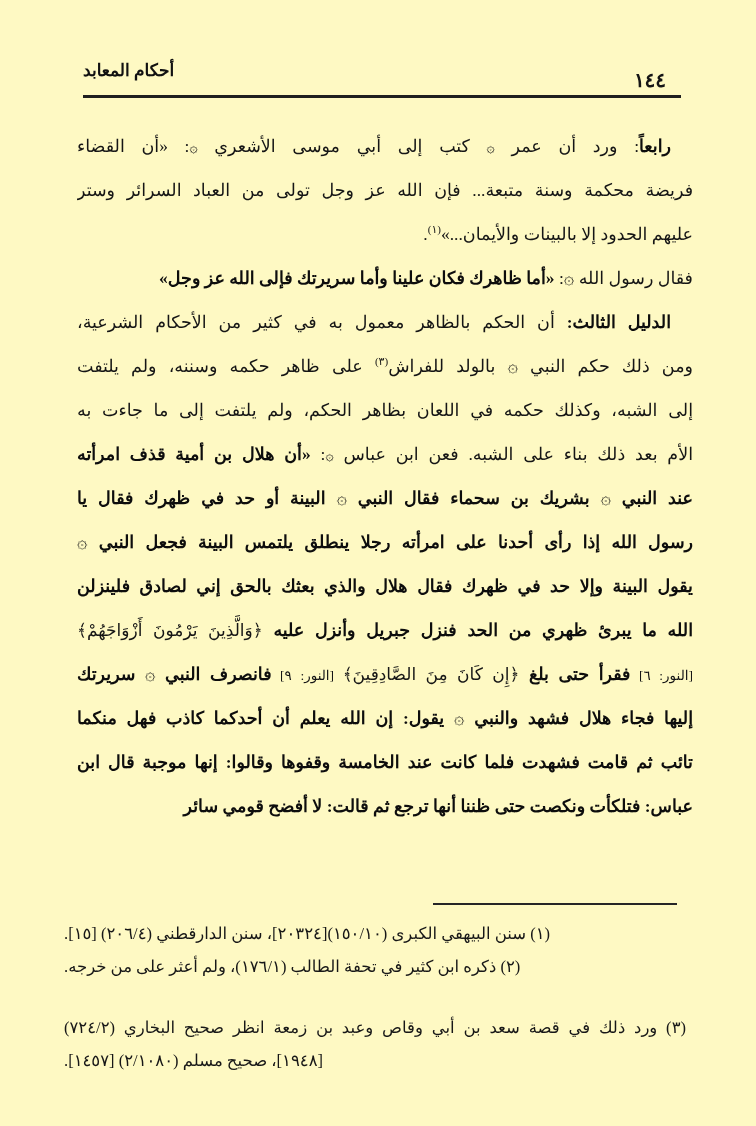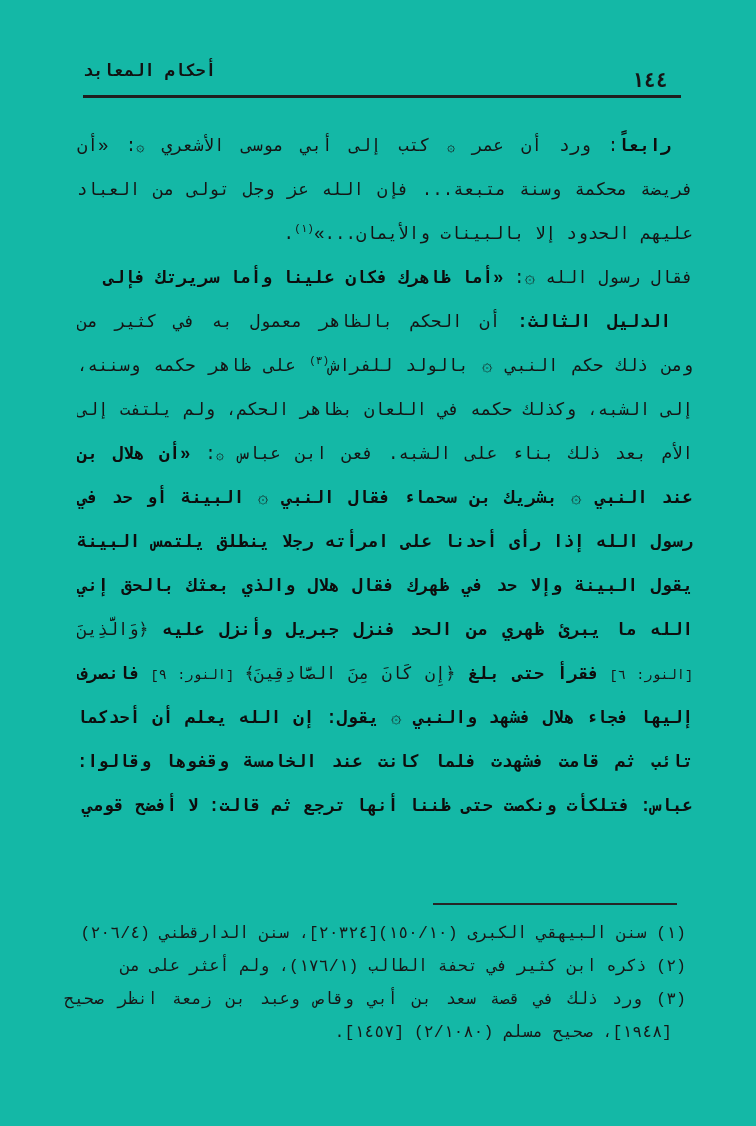"أحكام المعابد" .page { background: #14b8a6 -> #fef9c3; font-family: Liberation Mono, monospace -> Liberation Serif, serif }
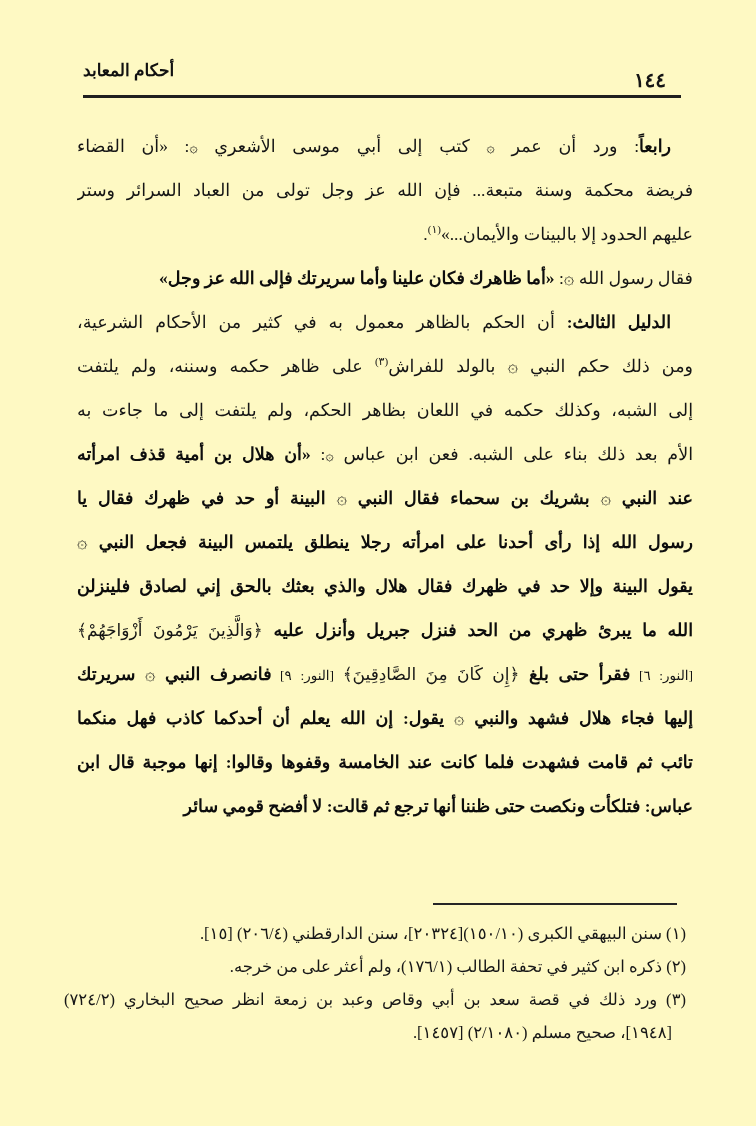"(١) سنن البيهقي الكبرى (١٥٠/١٠)[٢٠٣٢٤]،" .fline { text-align: right -> left }
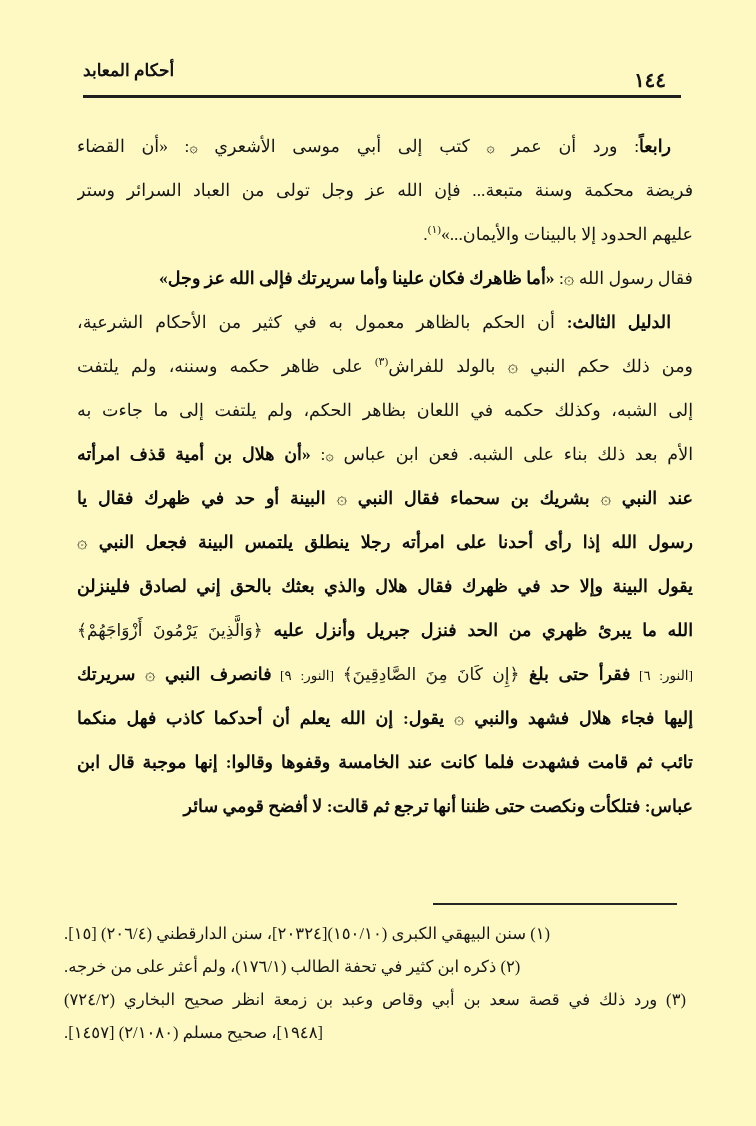"(٣) ورد ذلك في قصة" .fline.j { margin-top: none -> 28px }
